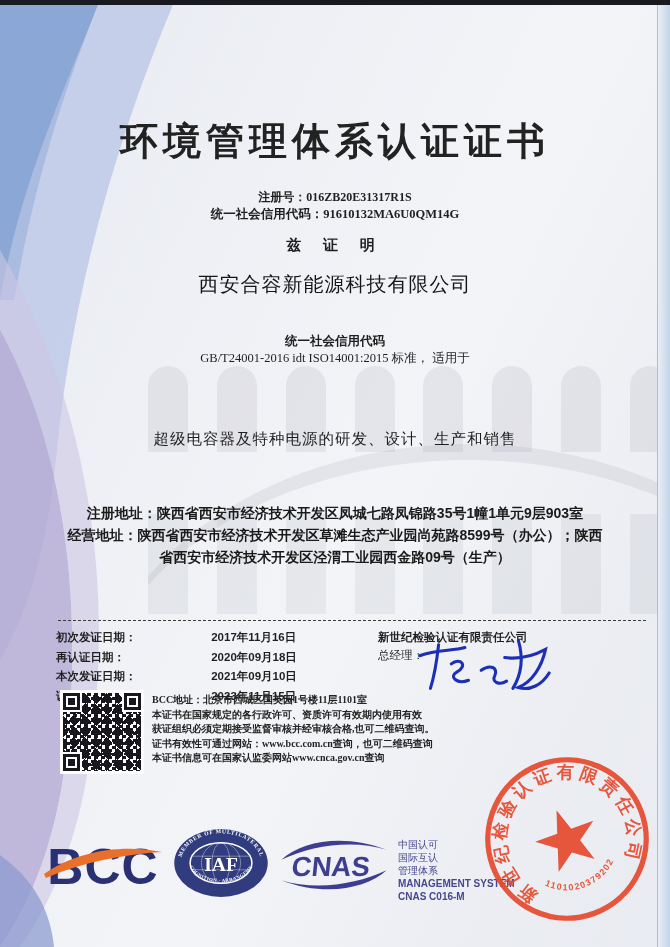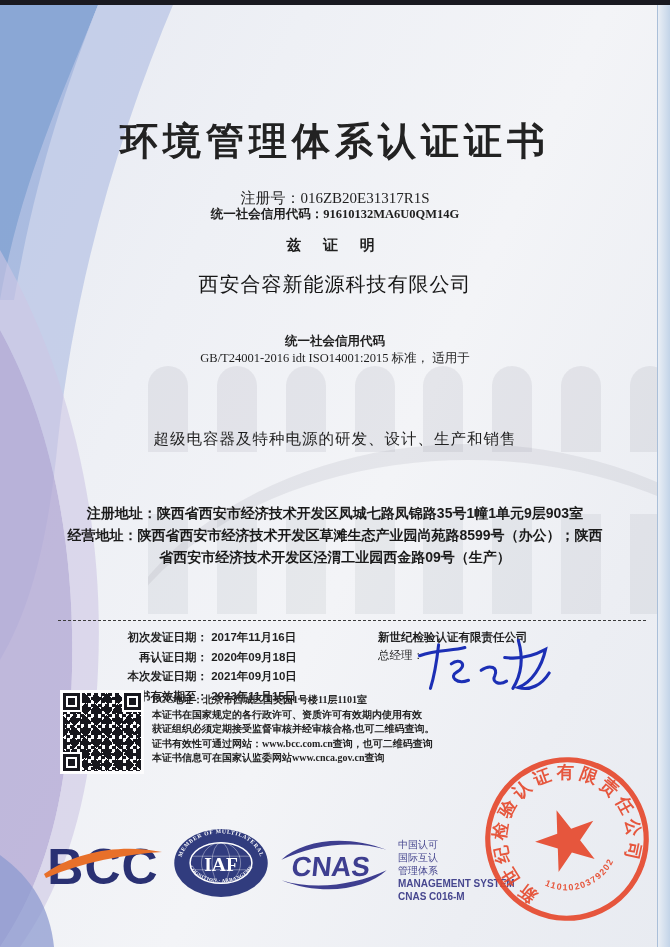"注册号：016ZB20E31317R1S" .reg-line { font-size: 15px -> 12px; font-weight: 400 -> 700 }
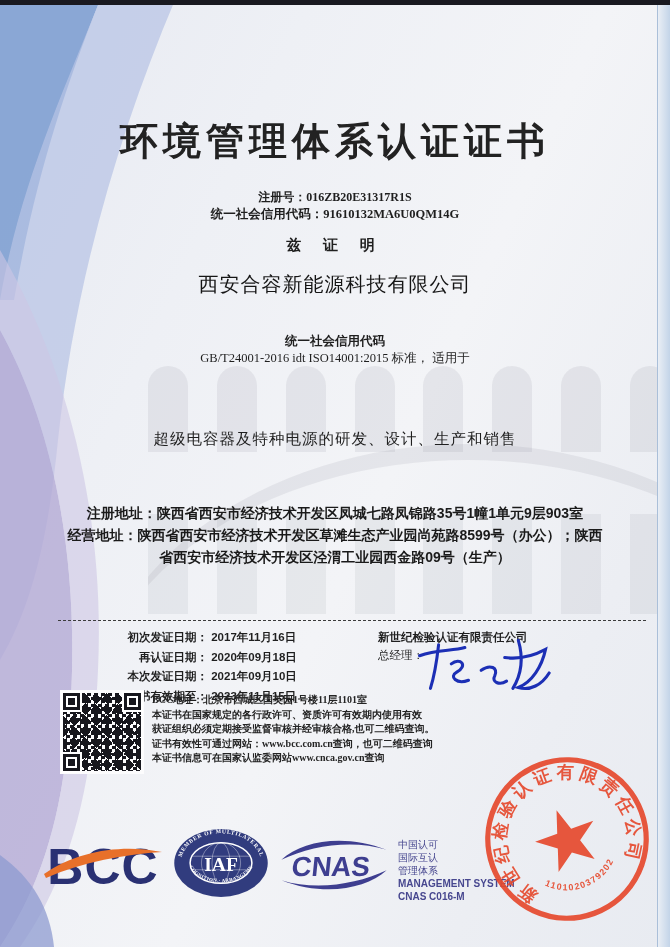"初次发证日期：" .date-label { text-align: right -> left }
